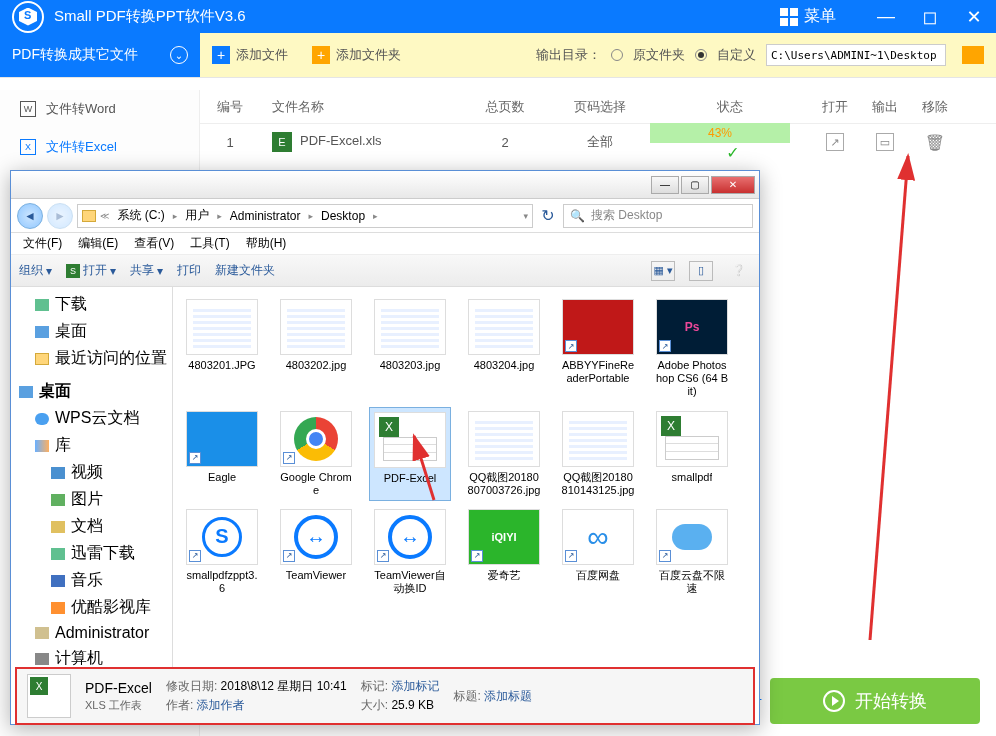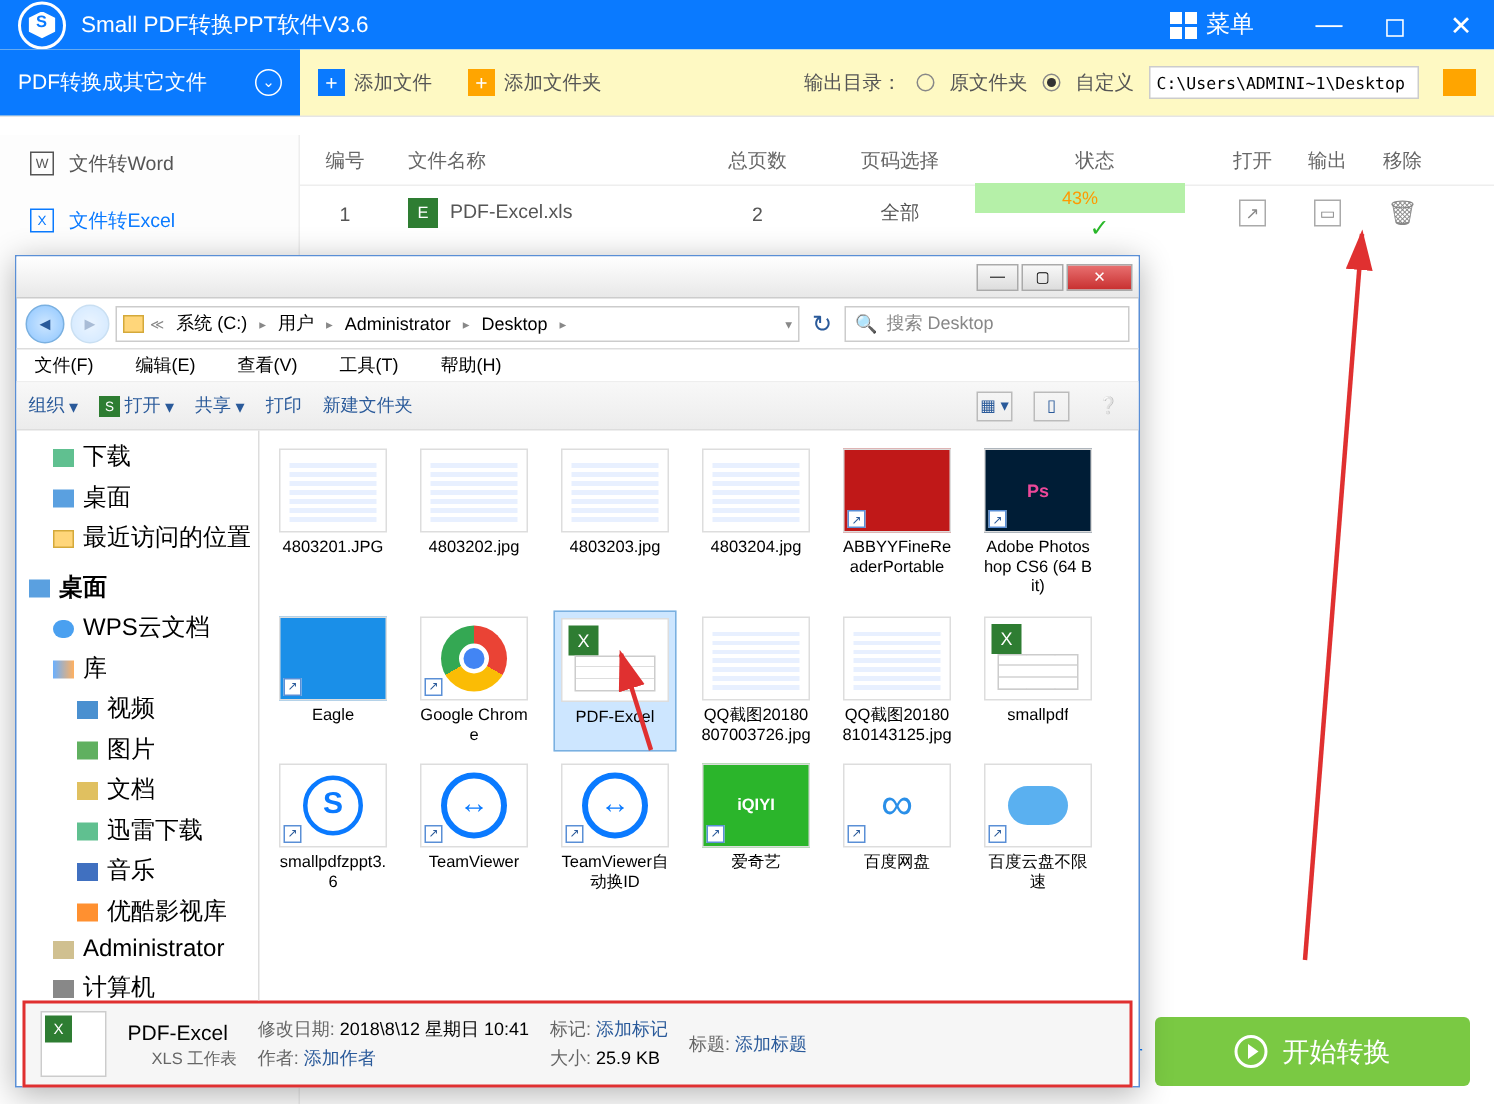"文件(F)" .dlg-menu { gap: 16px -> 4px }
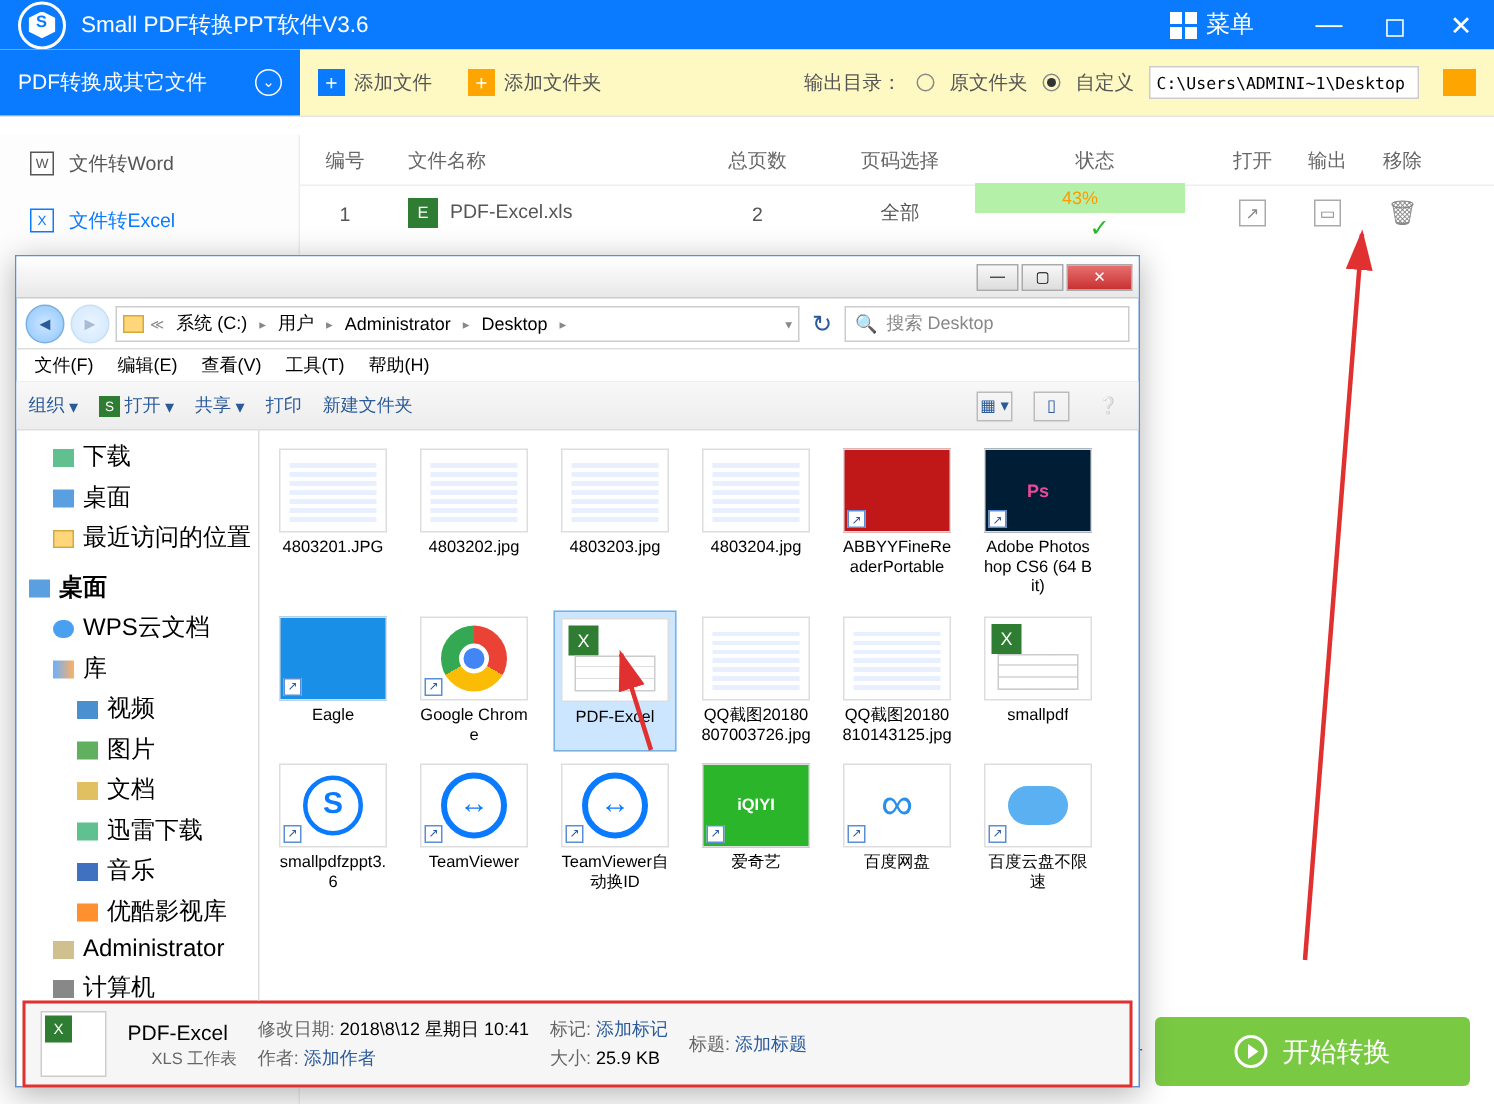"XLS 工作表" .det-sub { margin-left: 16px -> none }
